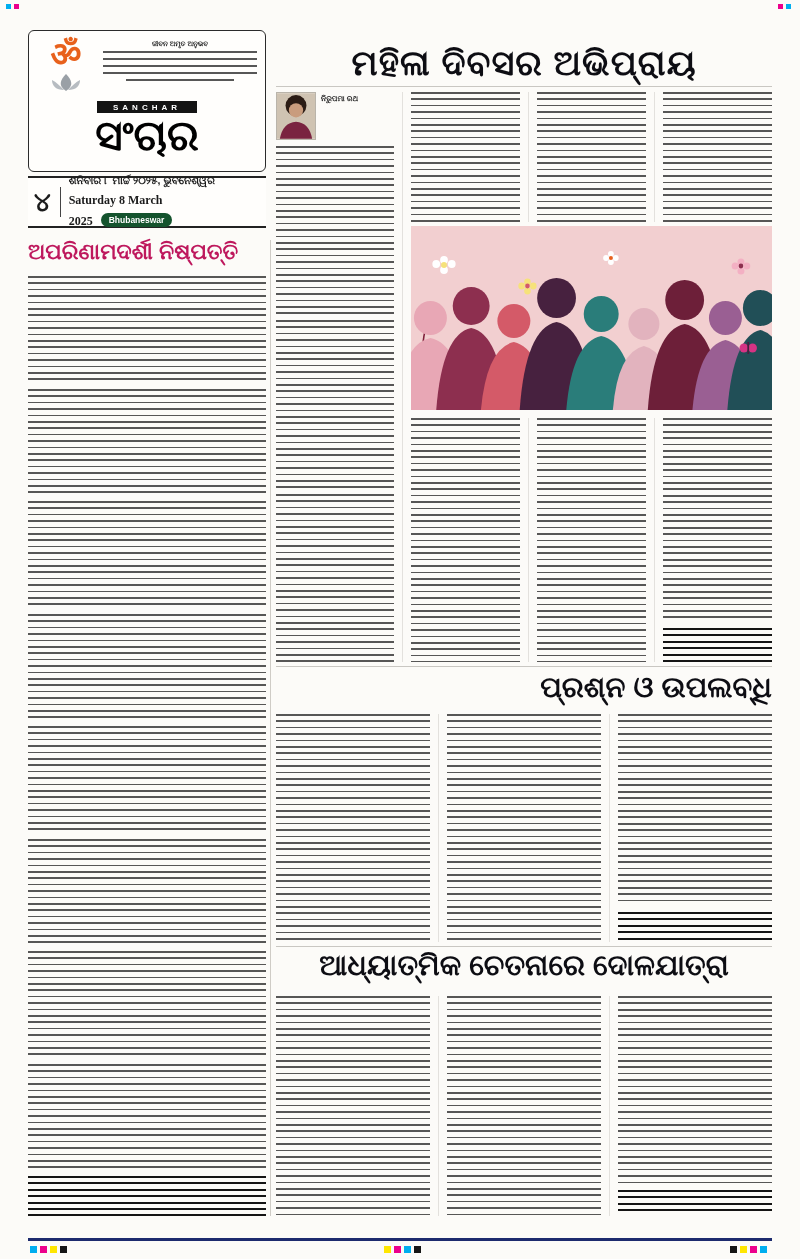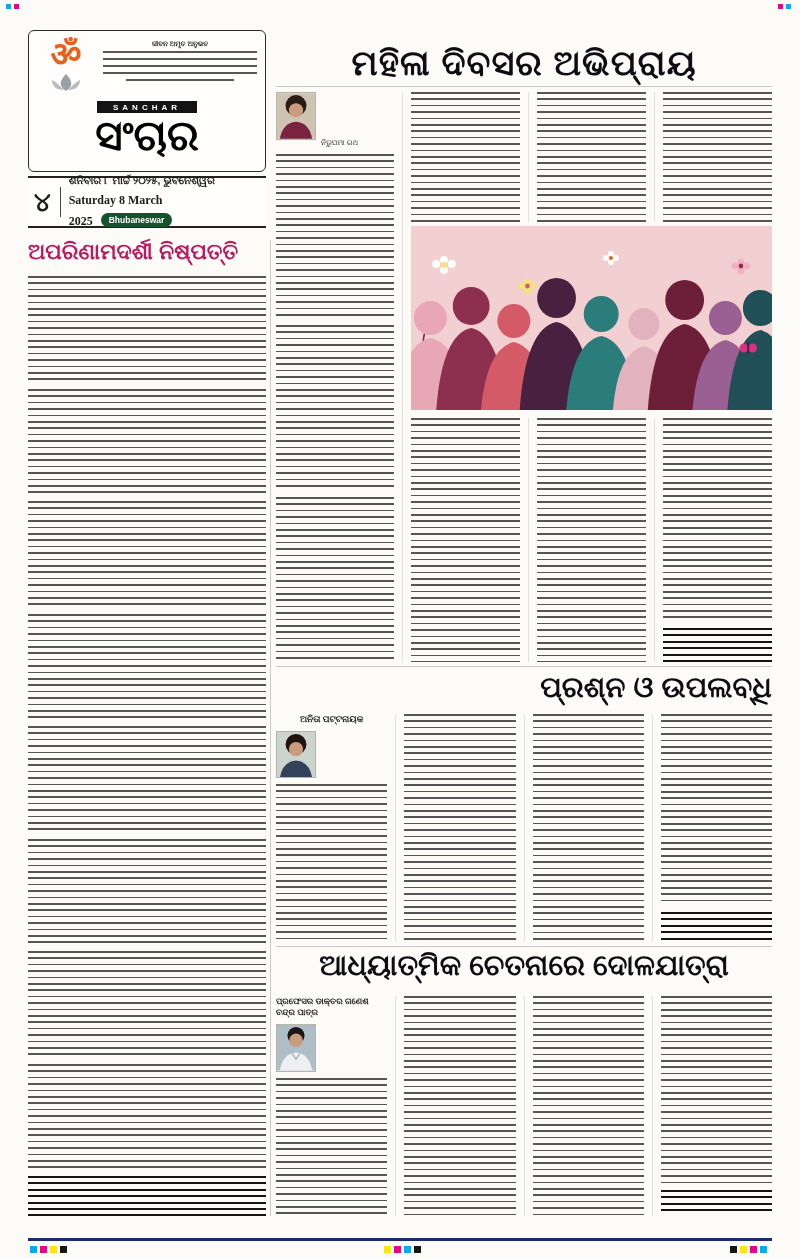"ନିରୁପମା ରଥ" .byline-name { font-weight: normal -> bold; margin-top: 44px -> none }
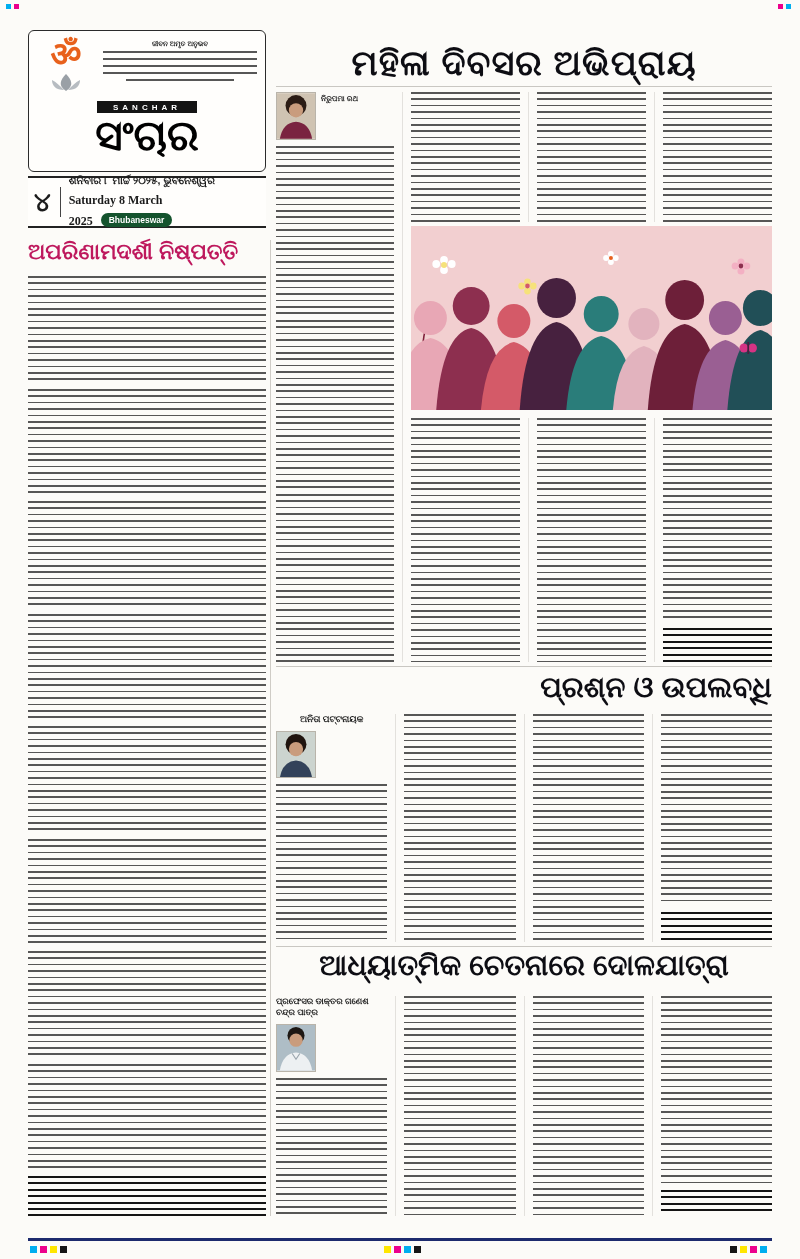"ଅନିତା ପଟ୍ଟନାୟକ" div.col { html: <div> <div>ଅନିତା ପଟ୍ଟନାୟକ</div> <div> <svg> <rect></rect> <circle></circle> <circle></circle> <path></path> </svg> </div> <div></div> </div> -> none }
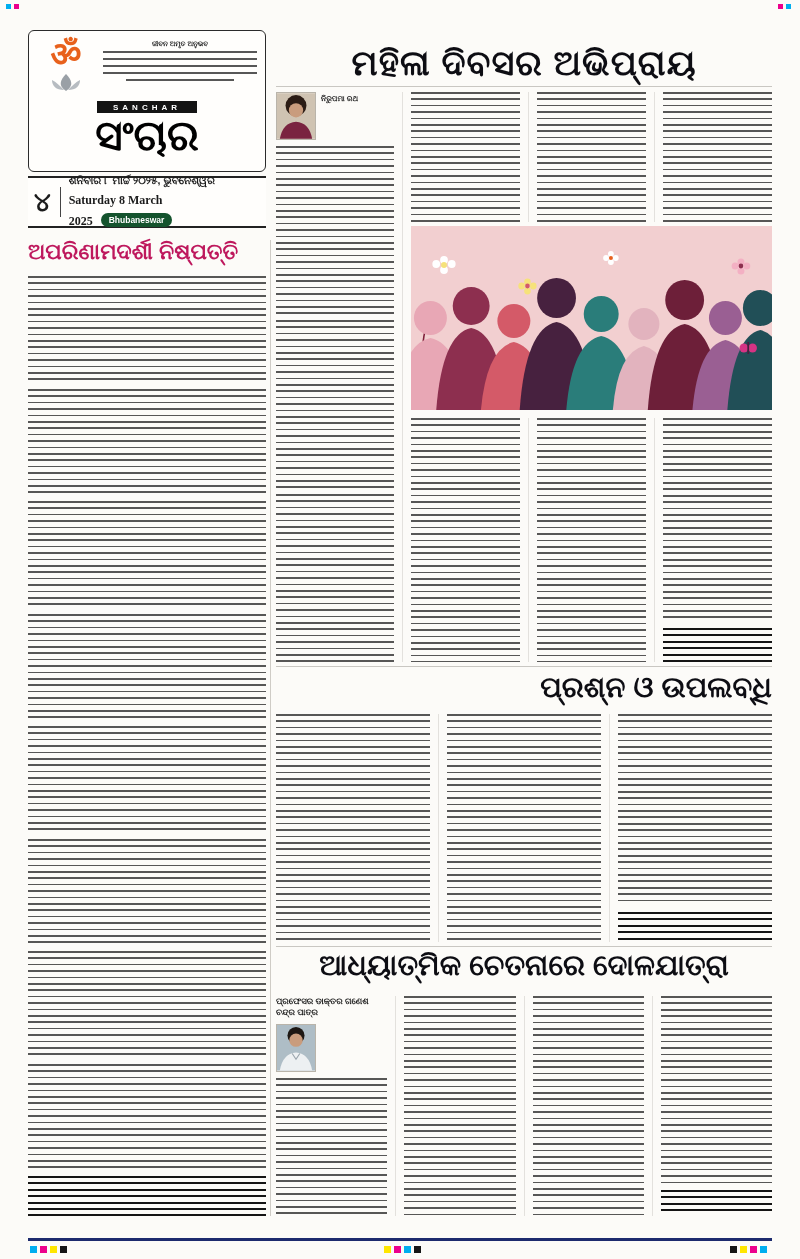"ପ୍ରଫେସର ଡାକ୍ତର ଗଣେଶ ଚନ୍ଦ୍ର ପାତ୍ର" div.col { html: <div> <div>ପ୍ରଫେସର ଡାକ୍ତର ଗଣେଶ ଚନ୍ଦ୍ର ପାତ୍ର</div> <div> <svg> <rect></rect> <circle></circle> <circle></circle> <path></path> <path></path> </svg> </div> <div></div> </div> -> none }
